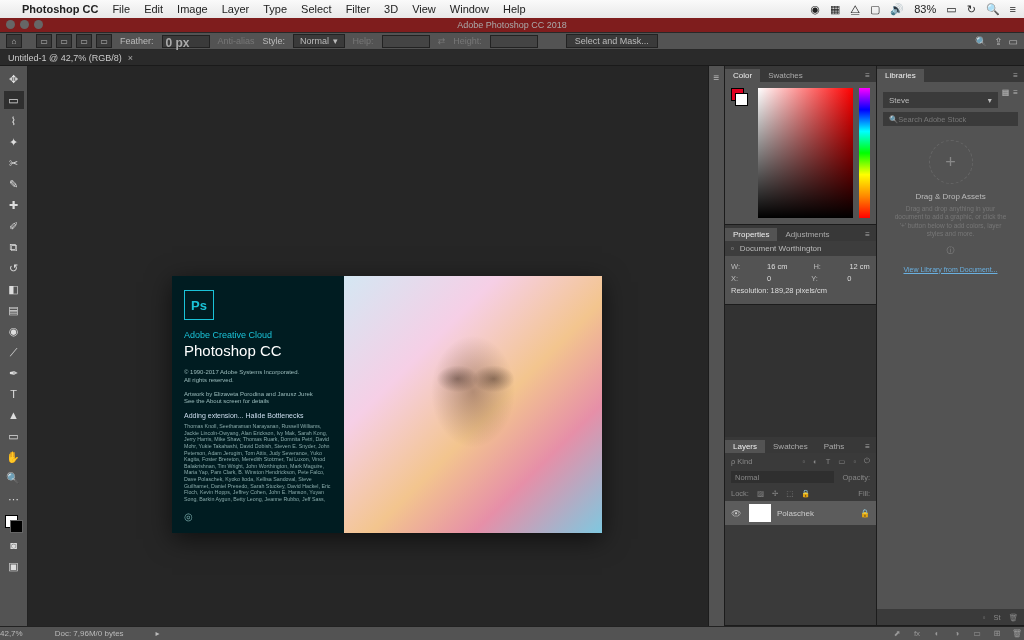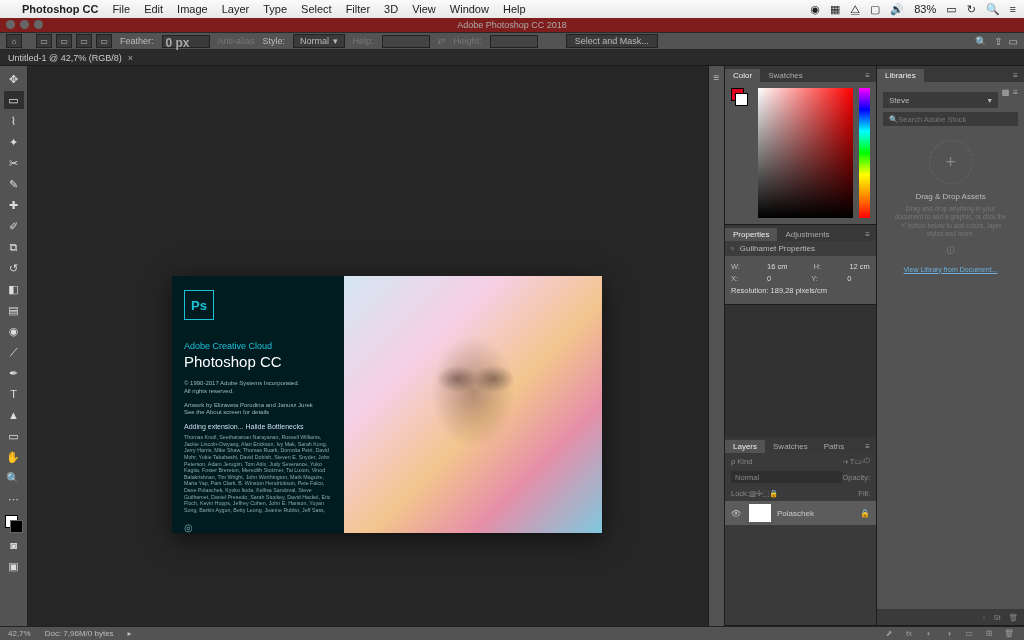"Guilhamet Properties" span { text: Guilhamet Properties -> Document Worthington }
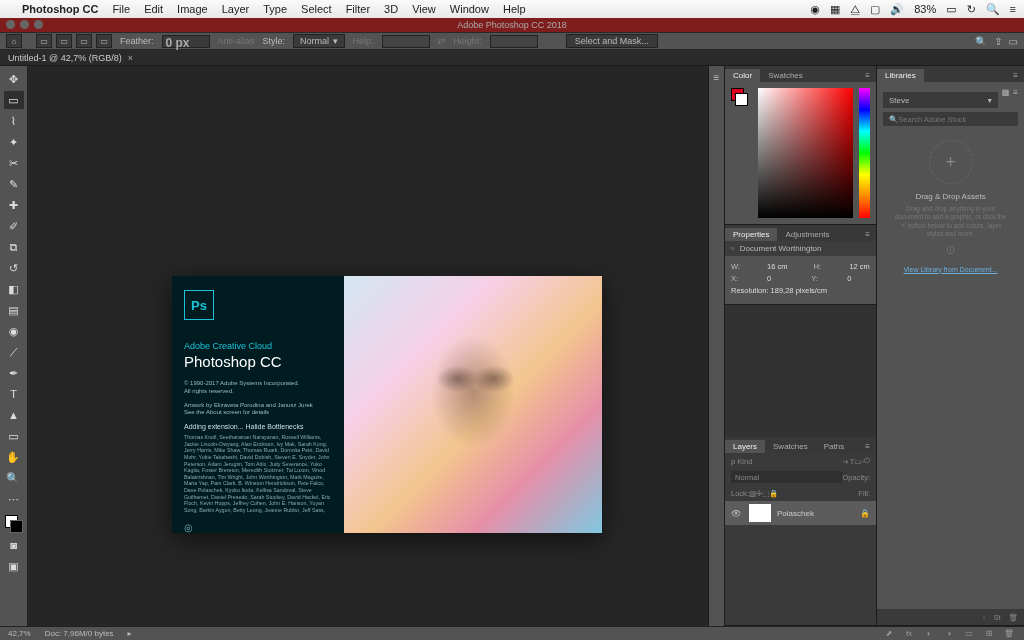"Ps" .splash .sl .psicon { margin-bottom: 21px -> 10px }
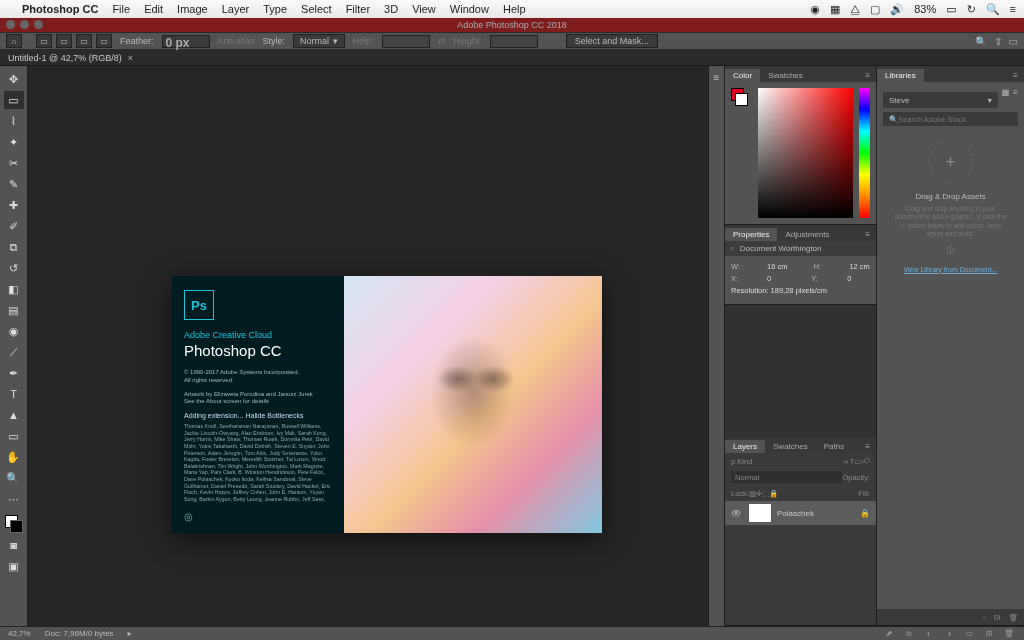"ρ Kind" .layerbar { gap: 0 -> 8px }
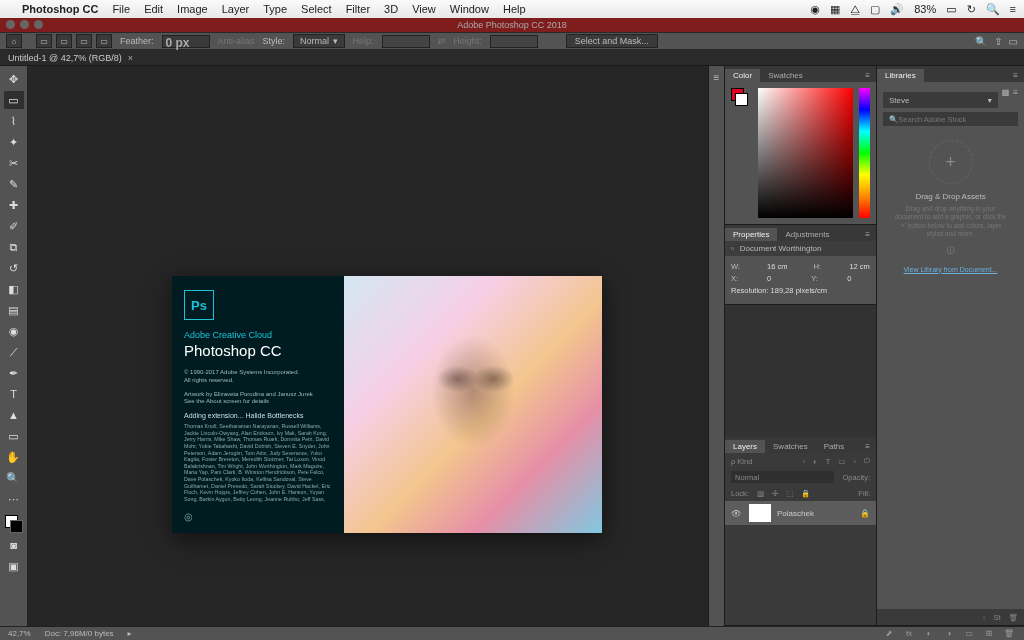"42,7%" .status { gap: 14px -> 32px; padding: 0 8px -> 0 0 }
